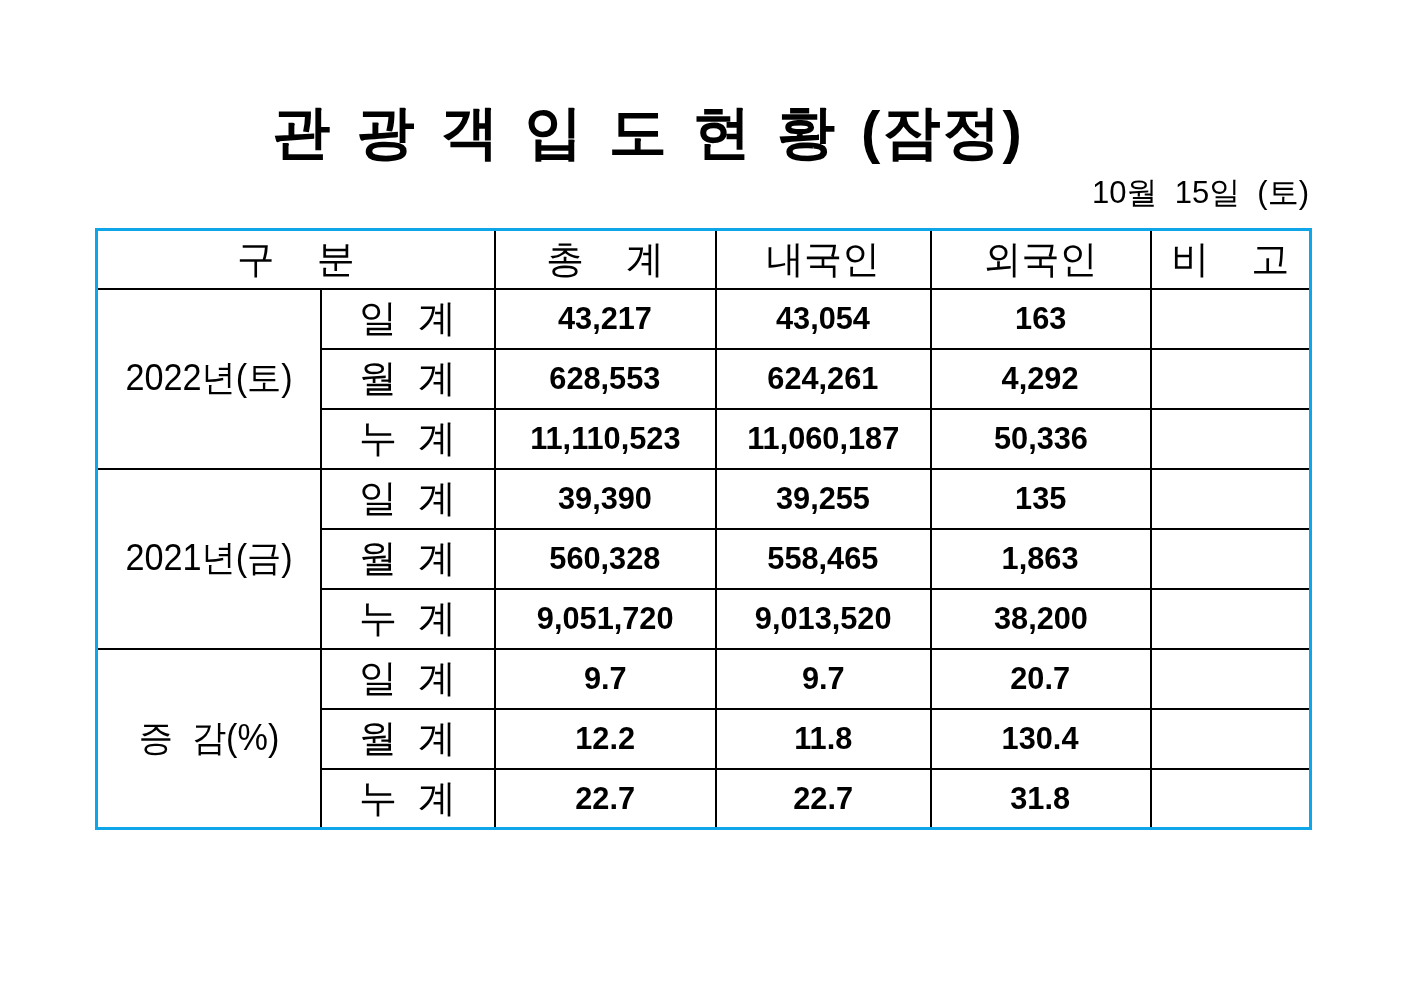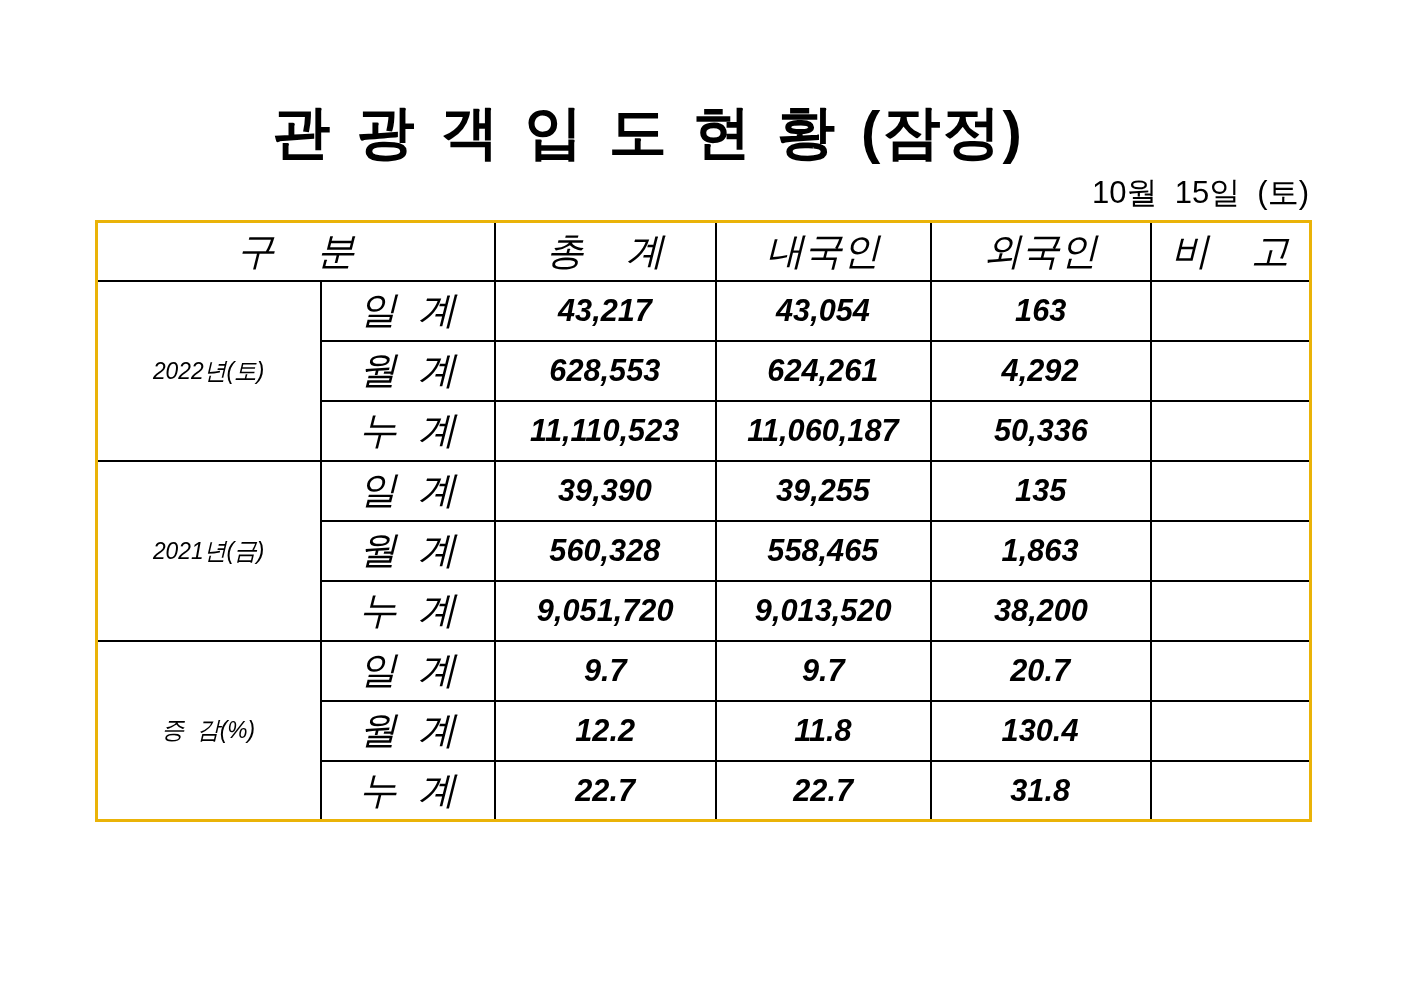"구 분" table.tbl { border: 3px solid #eab308 -> 3px solid #0ea5e9; font-style: italic -> none; top: 220px -> 228px }
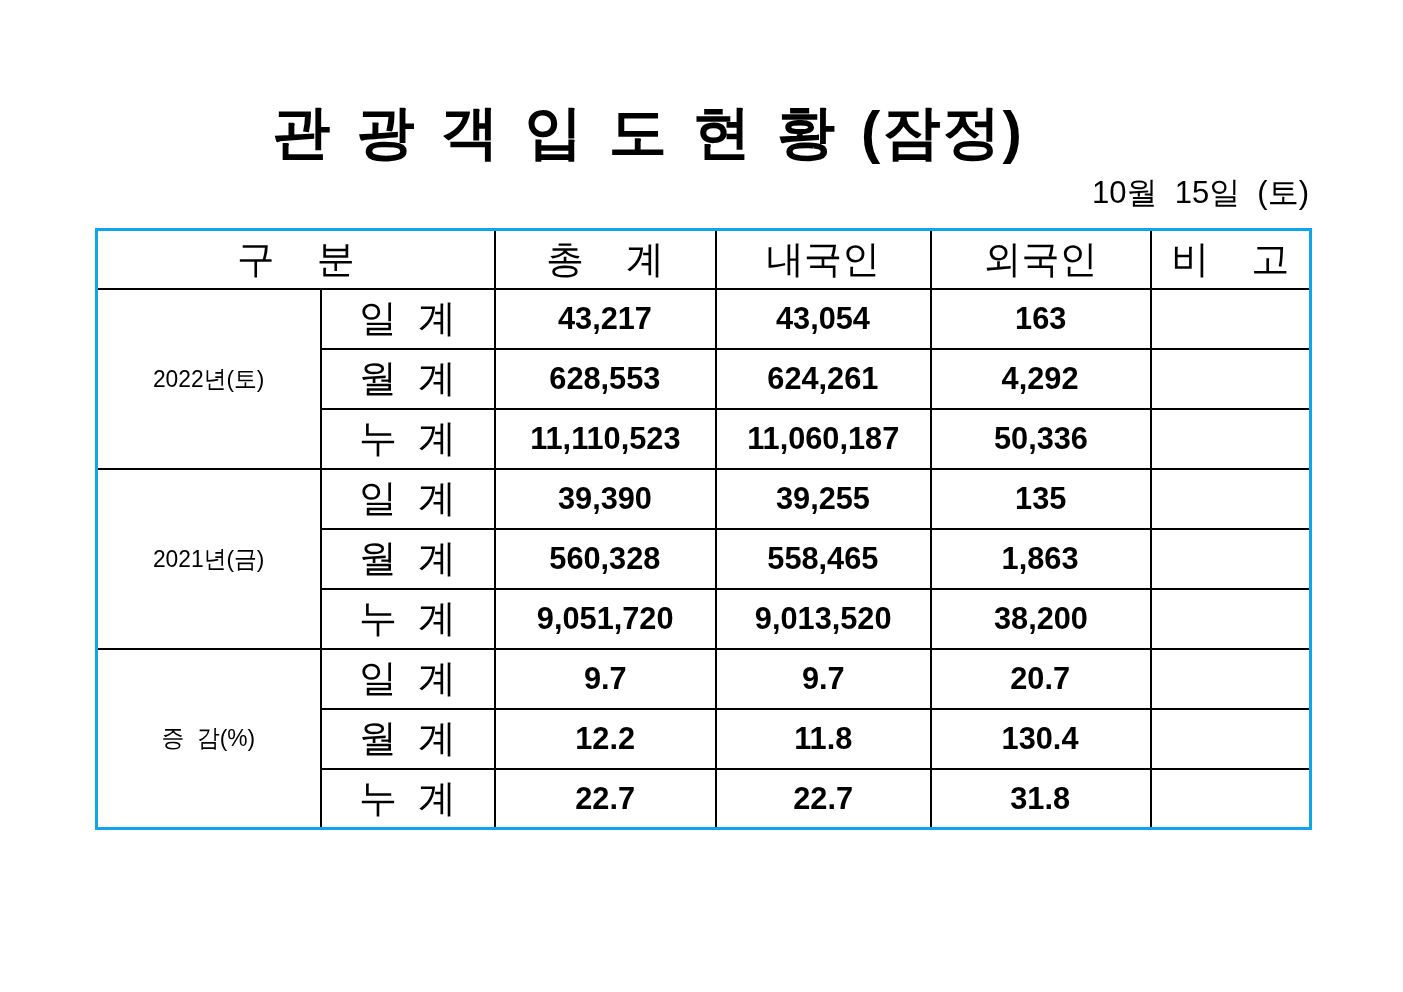"2022년(토)" td.year { font-size: 24px -> 36px }
